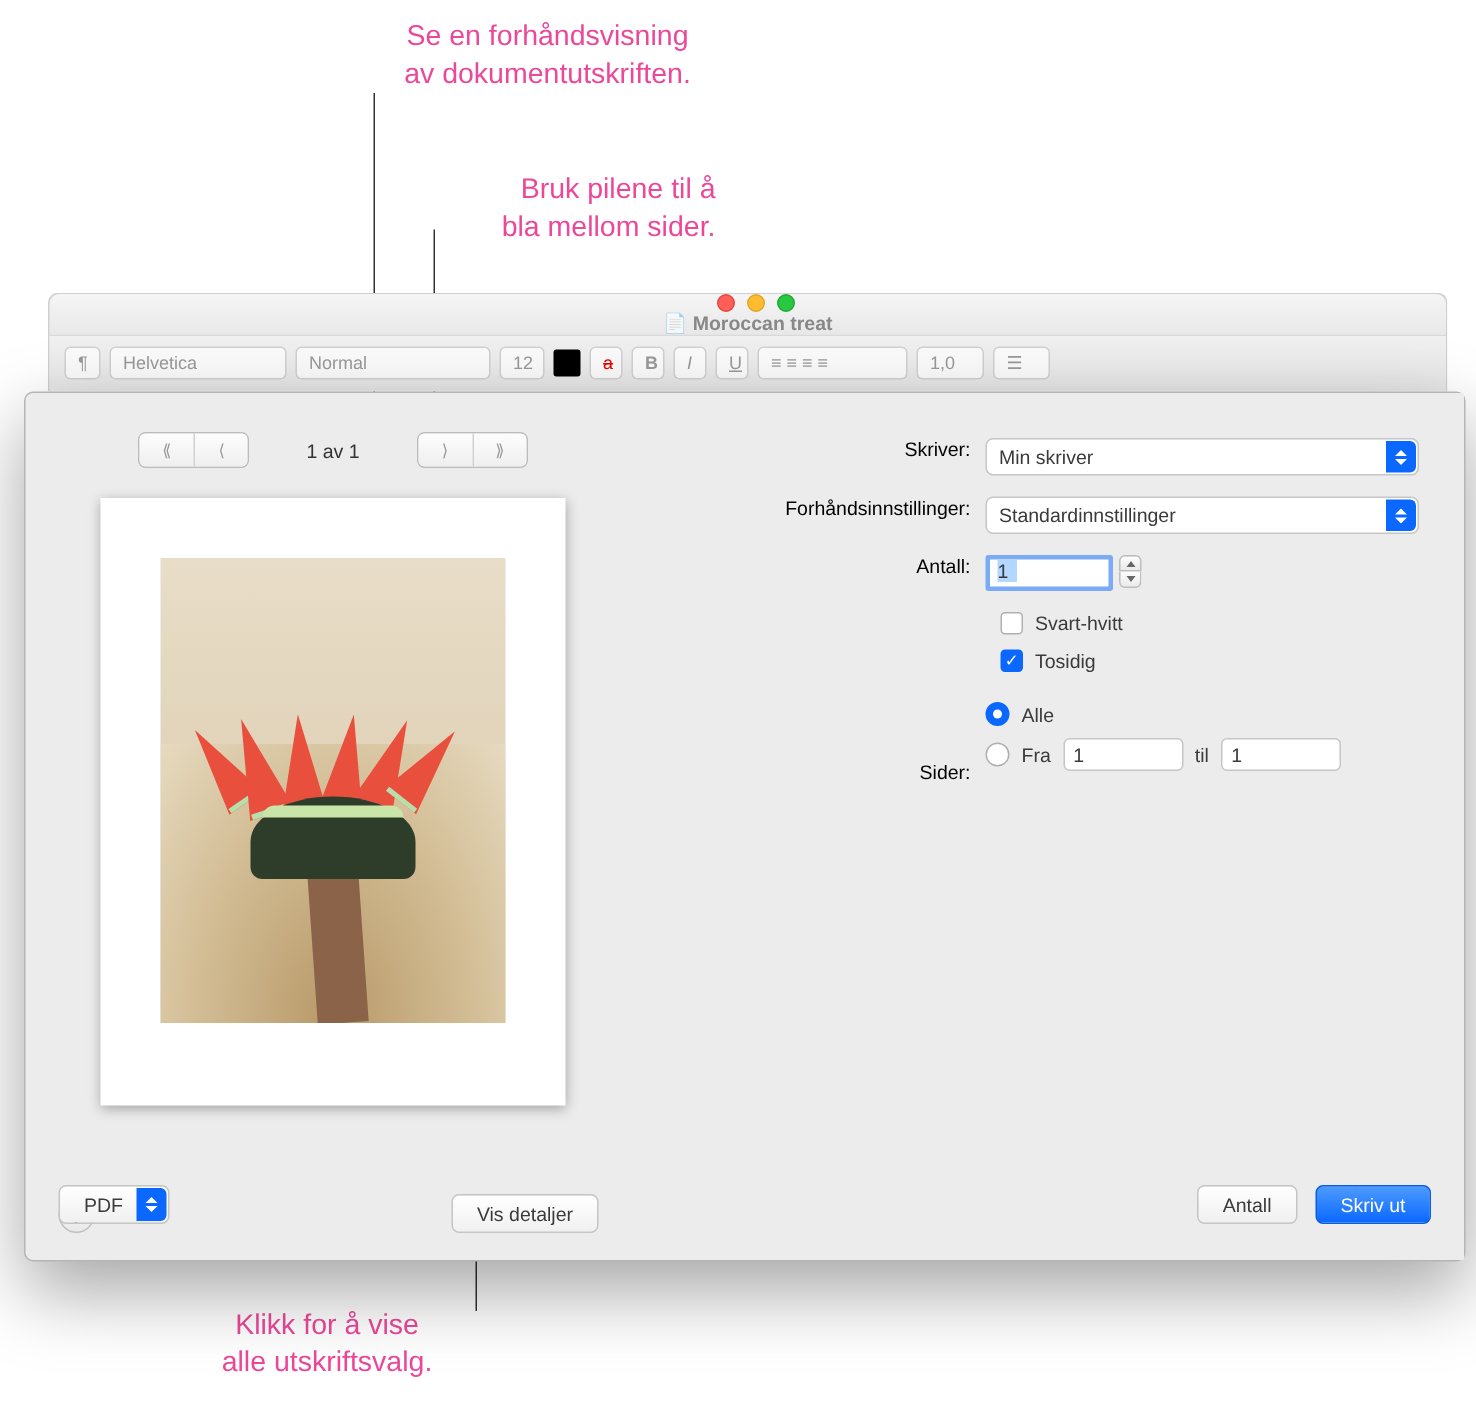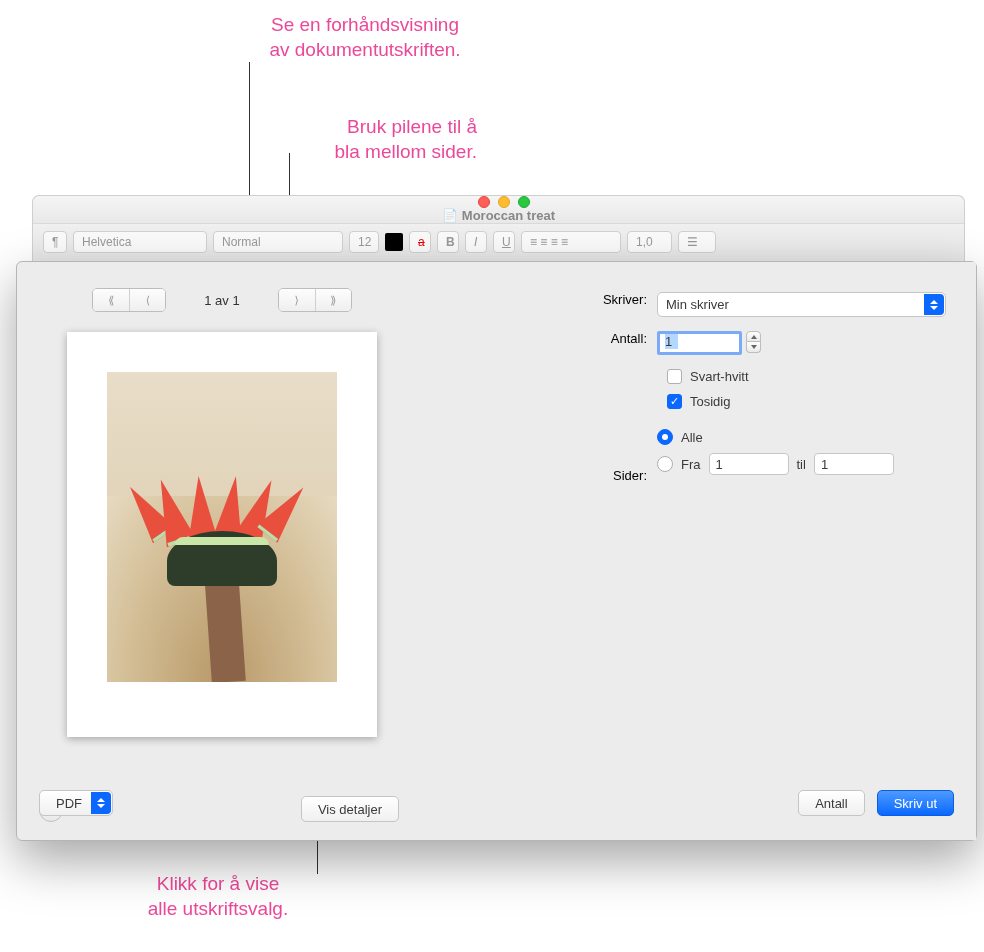"Helvetica" div.tb-seg { width: 134px -> 118px }
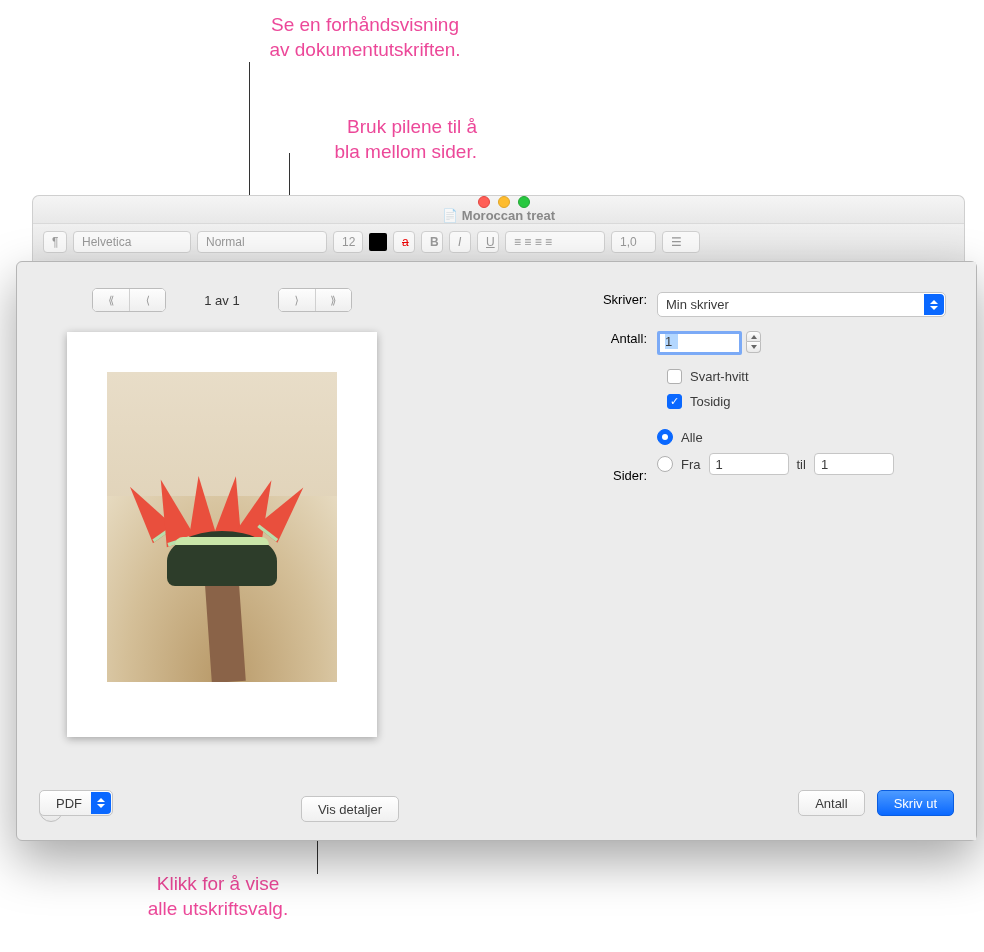"Forhåndsinnstillinger:" div.form-row { html: none -> <div> <div>Forhåndsinnstillinger:</div> <div> <span>Standardinnstillinger</span> <div> <div></div> <div></div> </div> </div> </div> }
